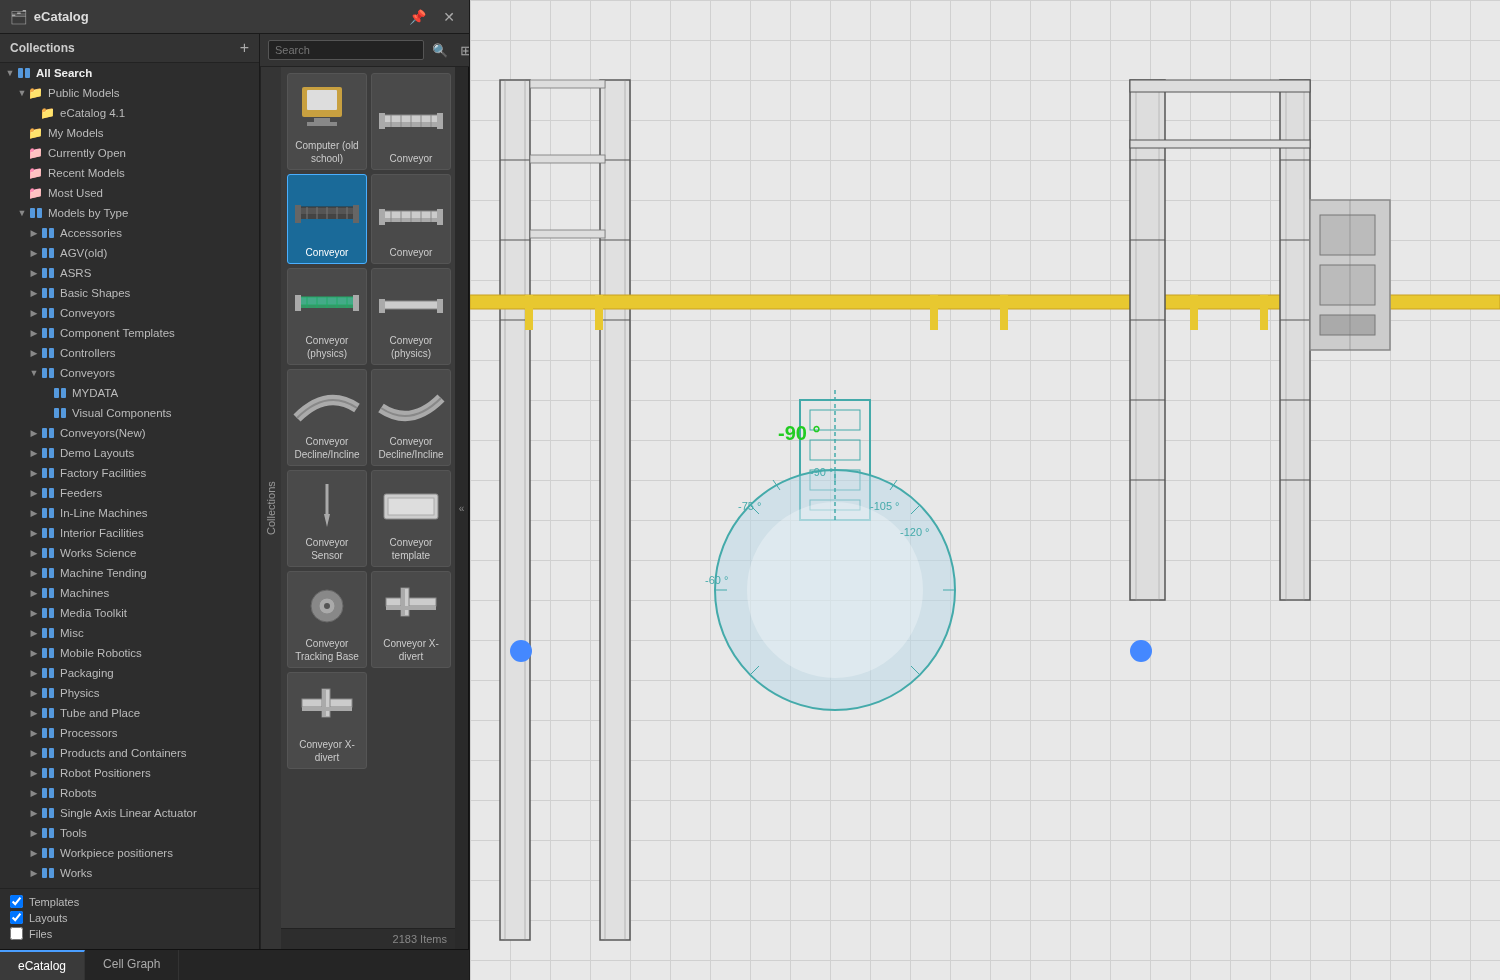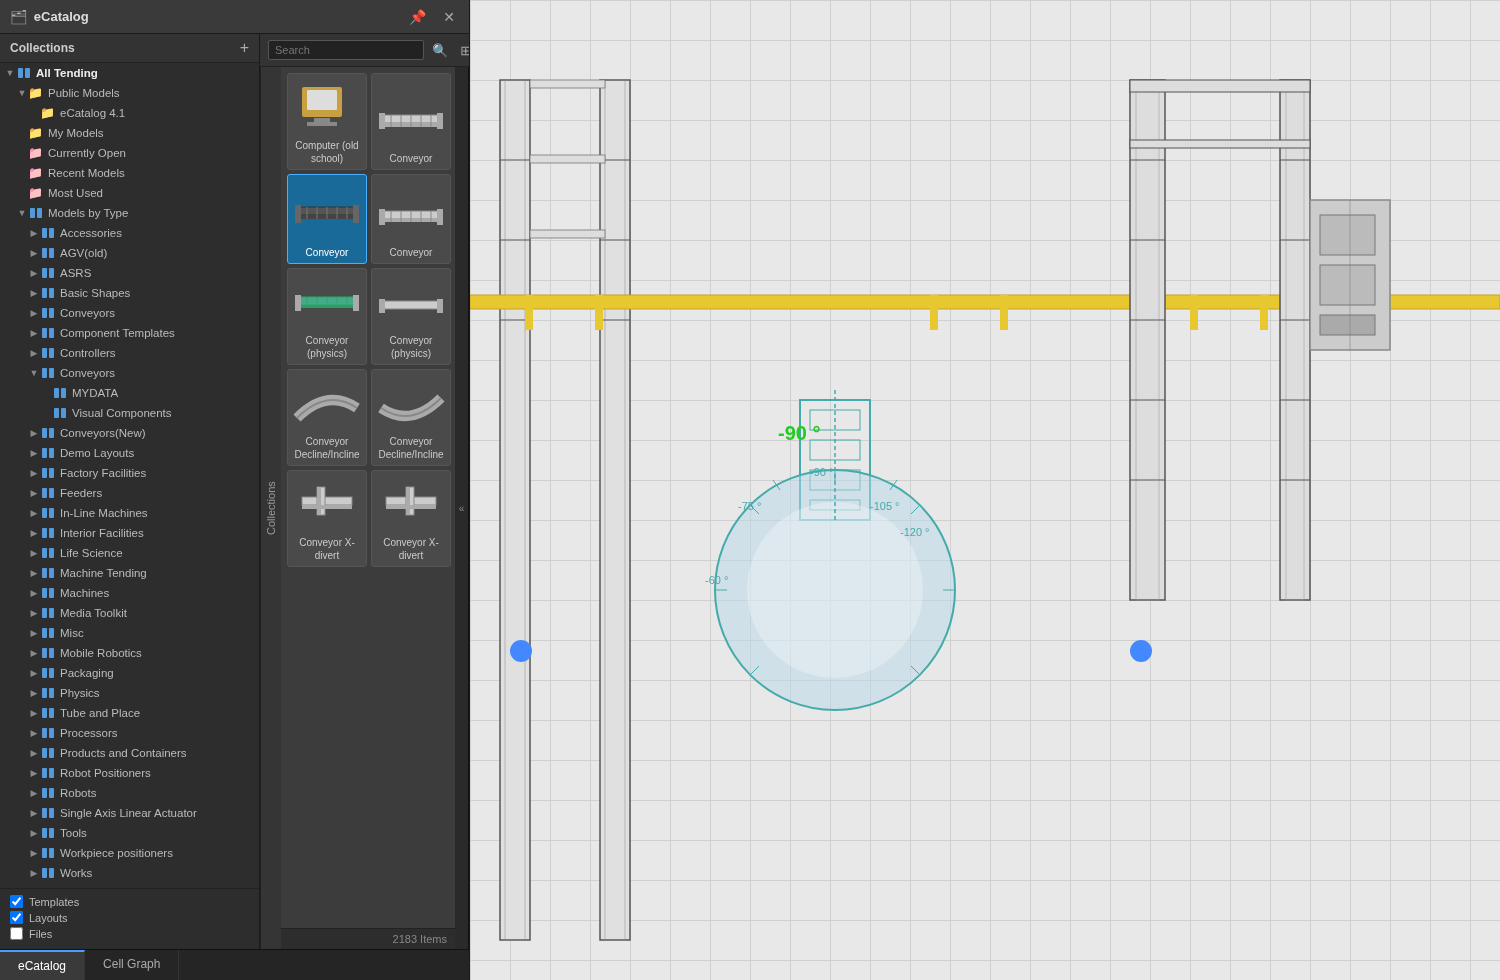"All Tending" span.tree-label { text: Tending -> Search }
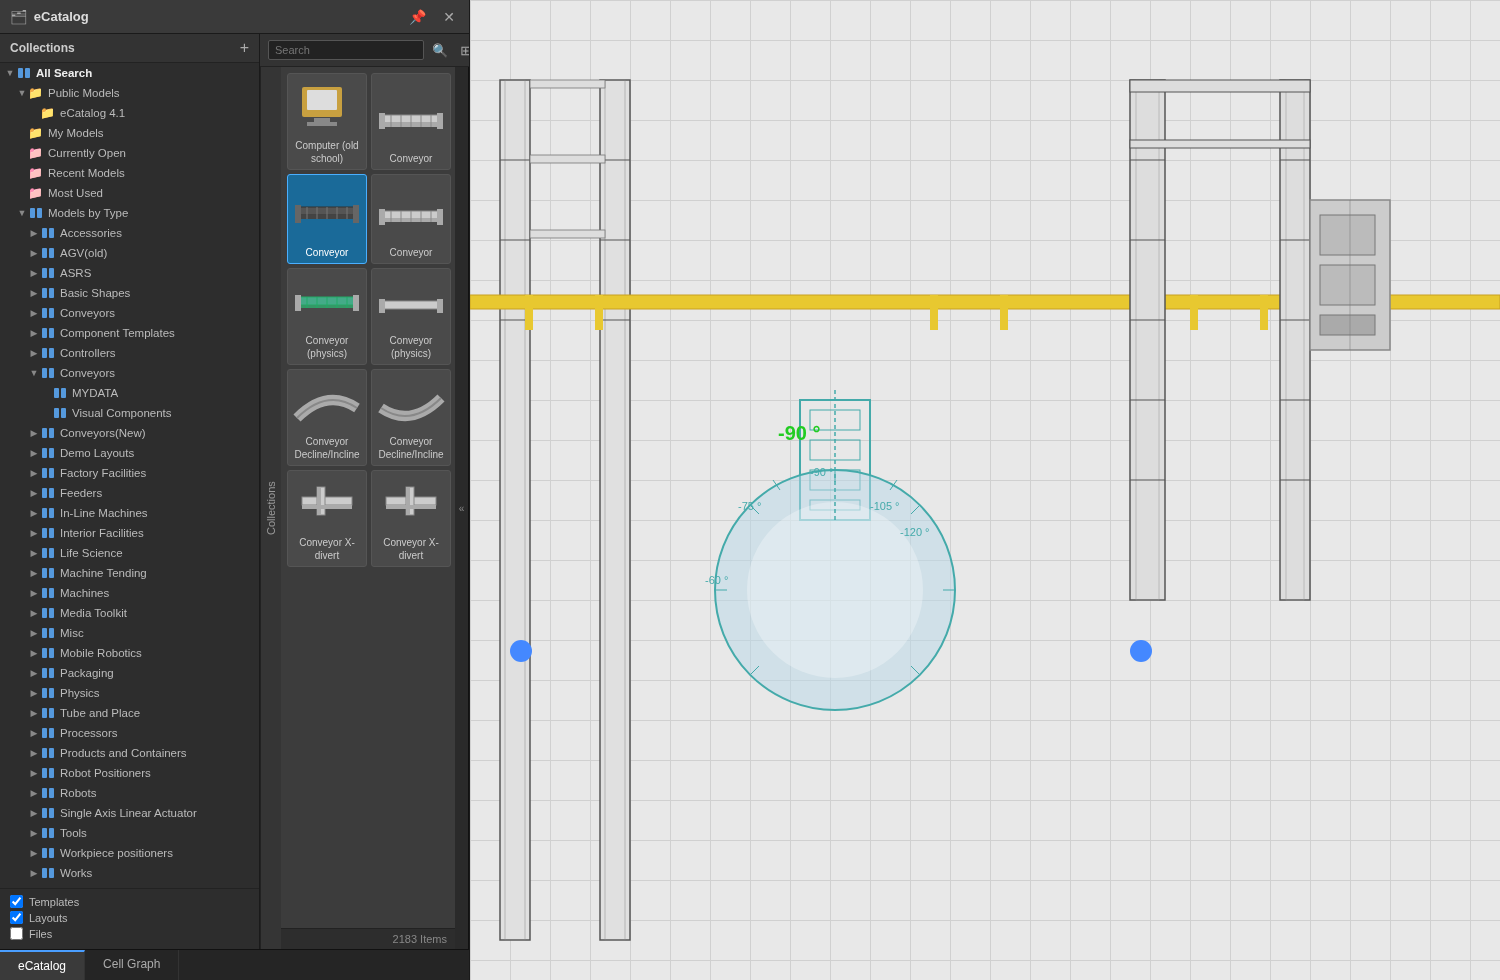"Conveyor Sensor" div.catalog-item { html: none -> <div> <div> <svg> <line></line> <polygon></polygon> </svg> </div> <div>Conveyor Sensor</div> </div> }
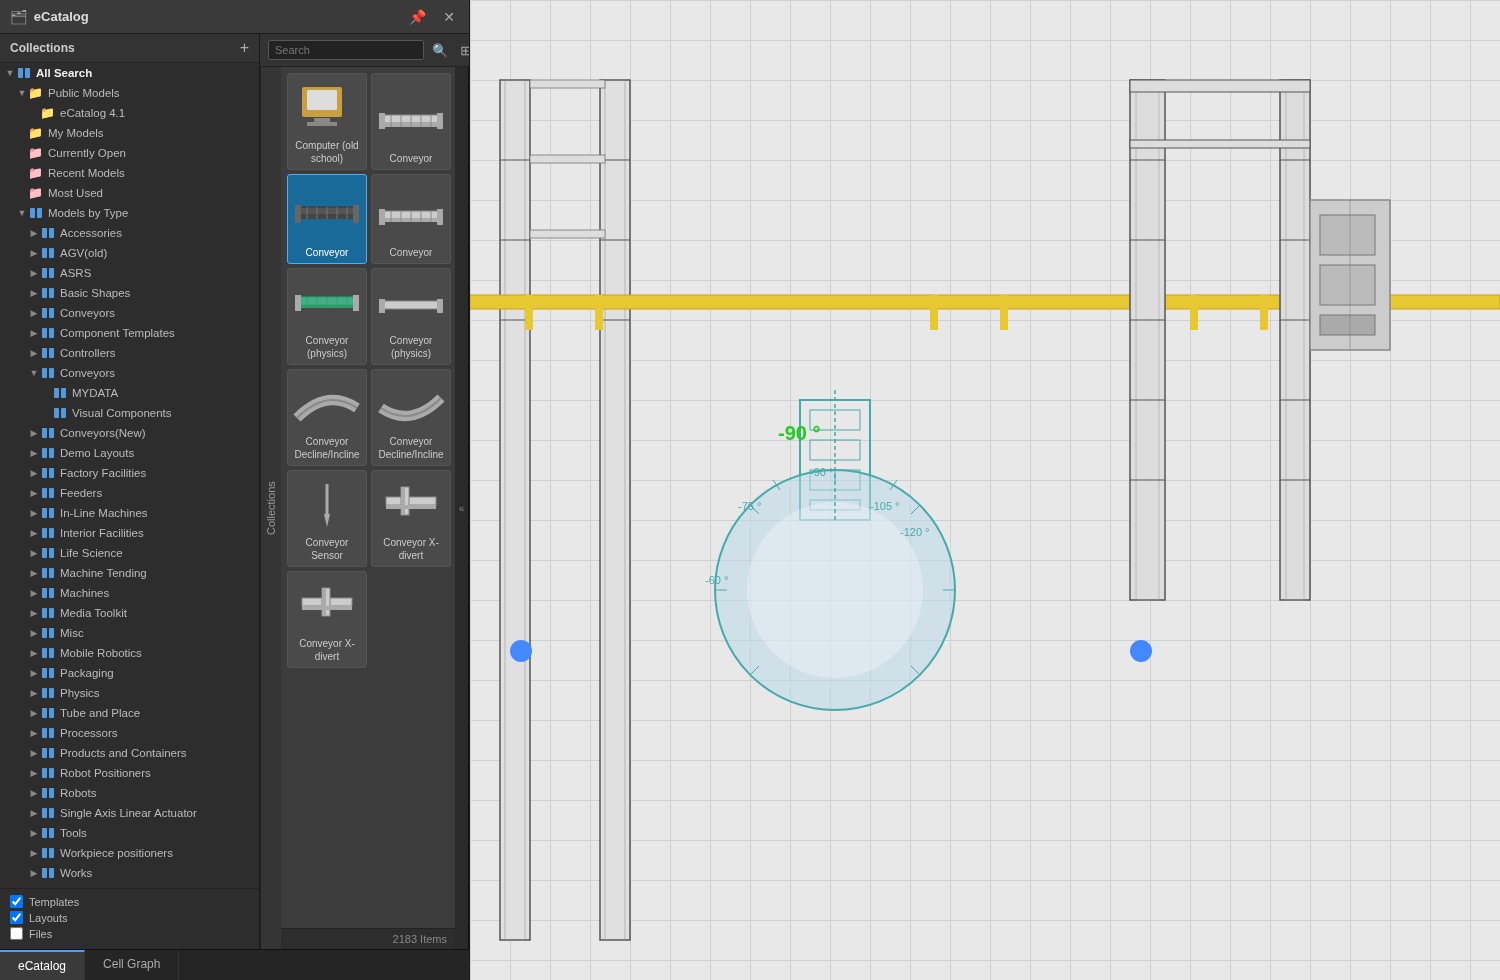"Conveyor template" div.catalog-item { html: none -> <div> <div> <svg> <rect></rect> <rect></rect> </svg> </div> <div>Conveyor template</div> </div> }
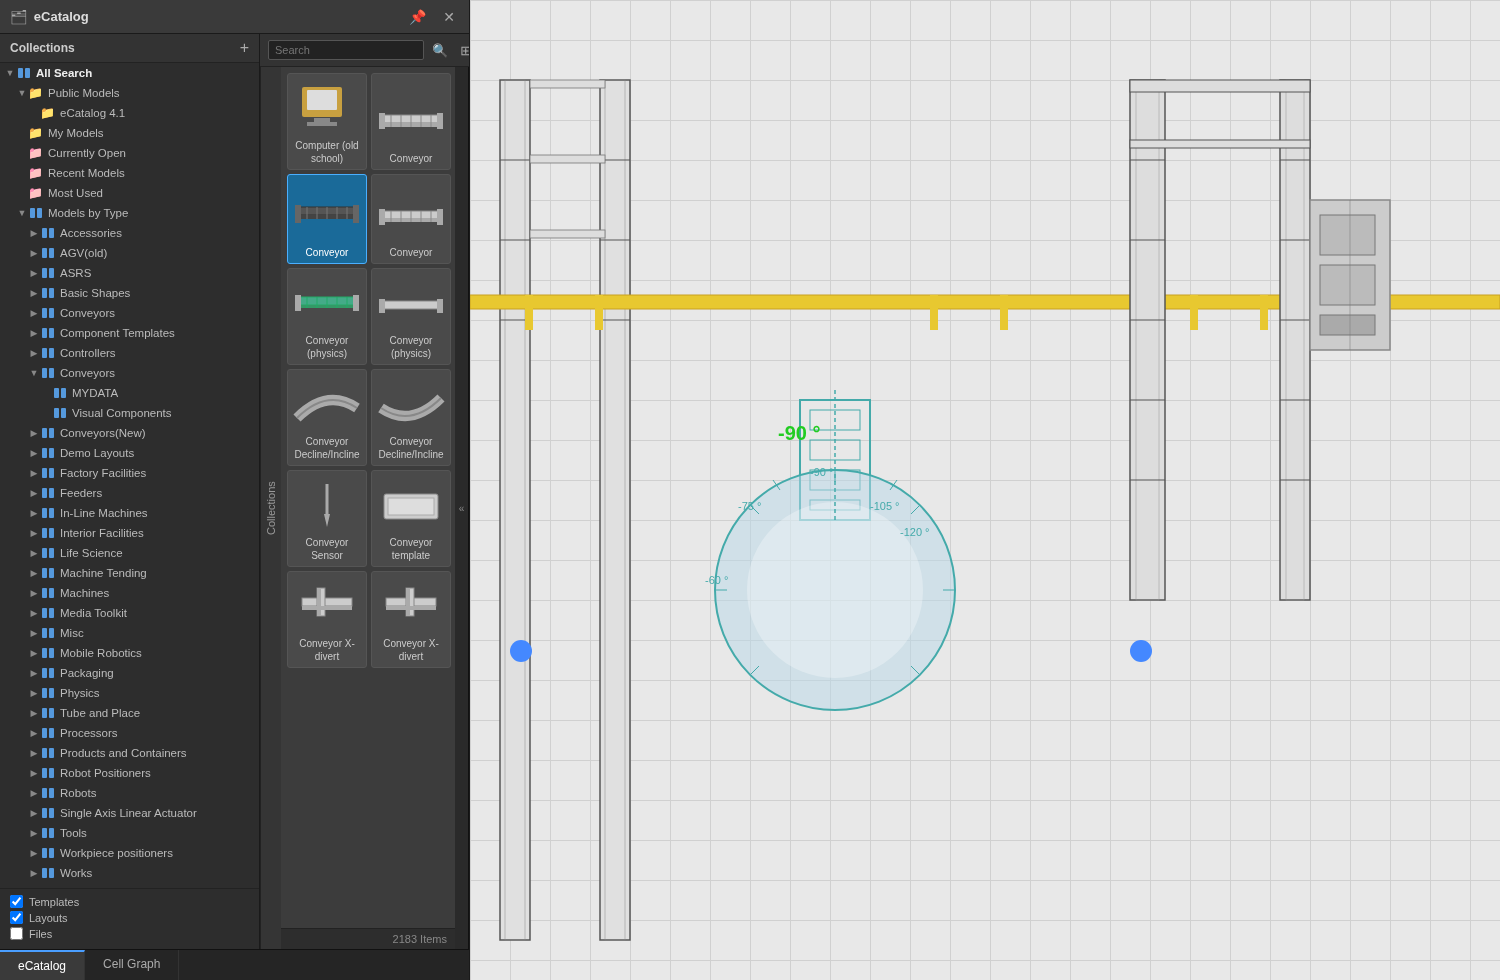"Life Science" span.tree-label { text: Life -> Works }
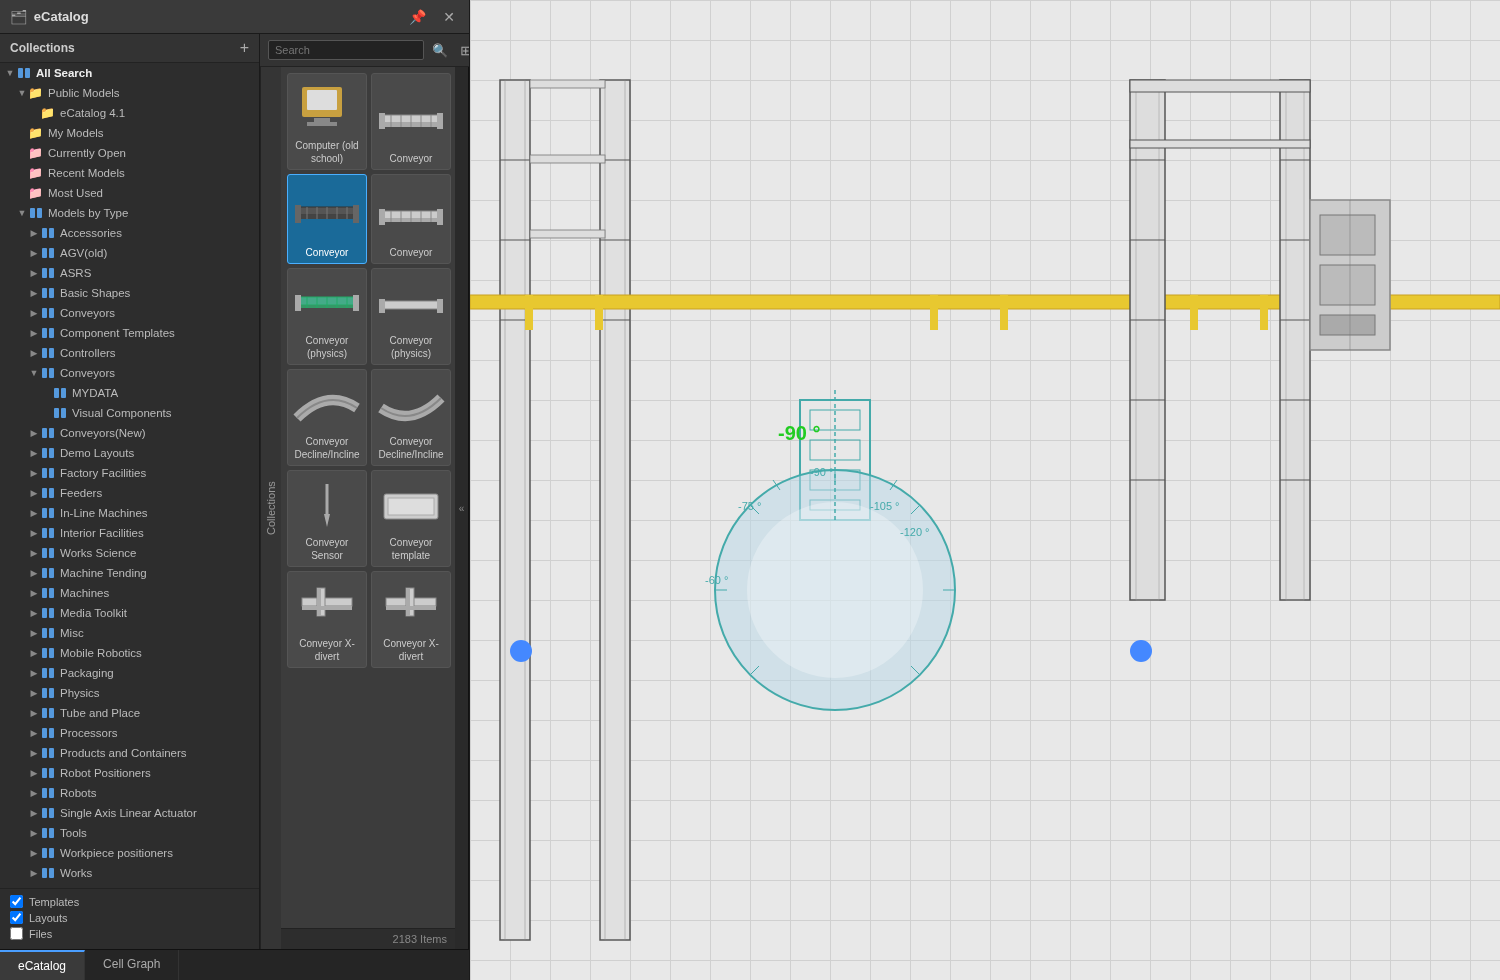"Conveyor Tracking Base" div.catalog-item { html: none -> <div> <div> <svg> <circle></circle> <circle></circle> <circle></circle> </svg> </div> <div>Conveyor Tracking Base</div> </div> }
